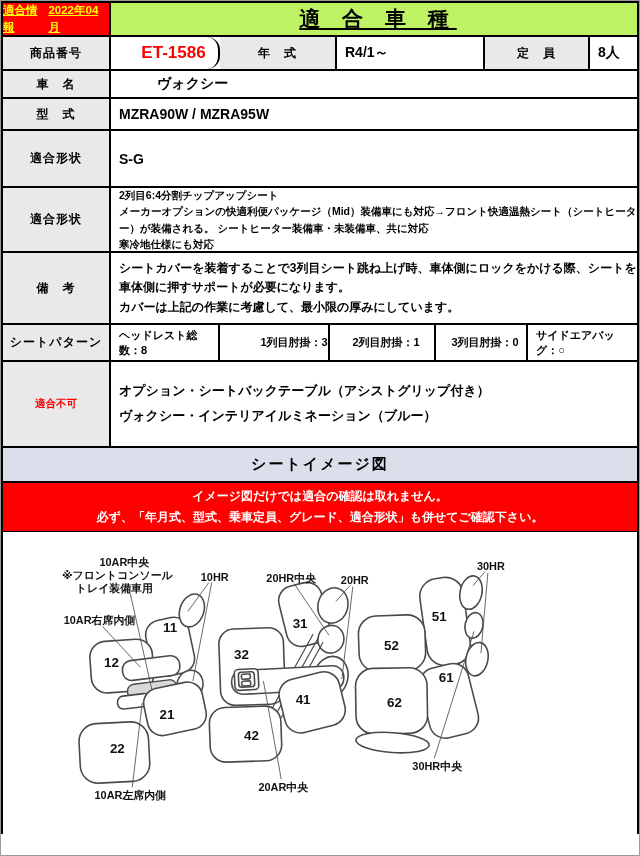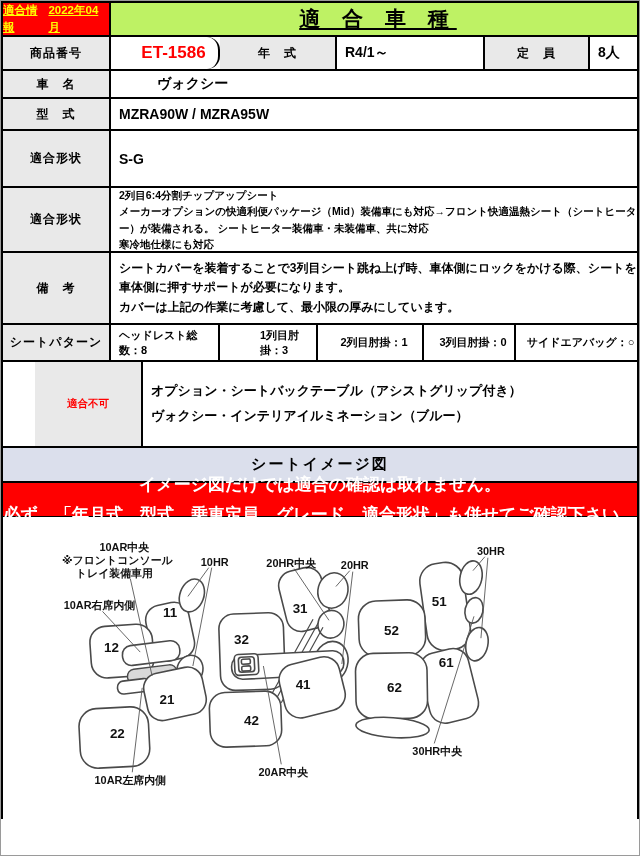"1列目肘掛：3" .w110 { width: 98px -> 110px }
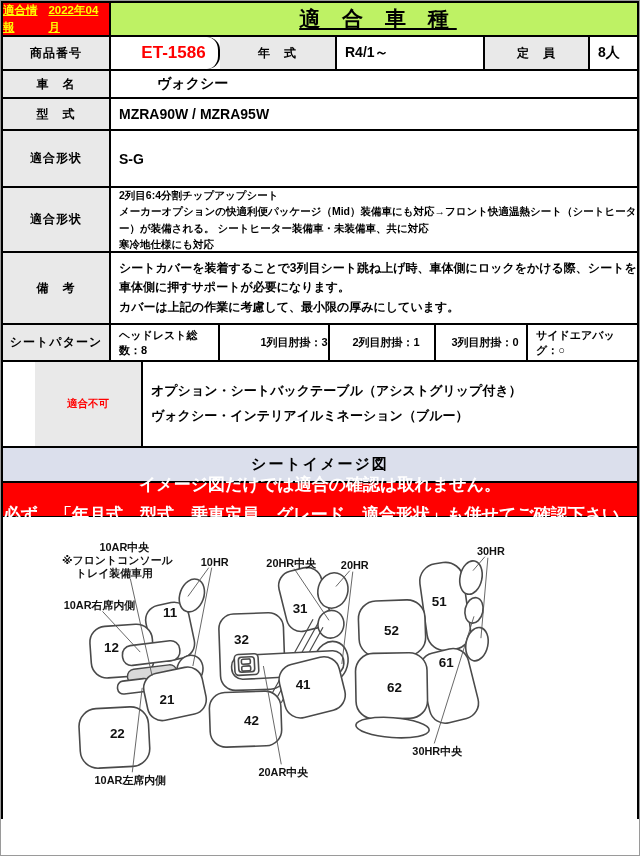"適合不可" .ng-lbl { margin-left: 32px -> none }
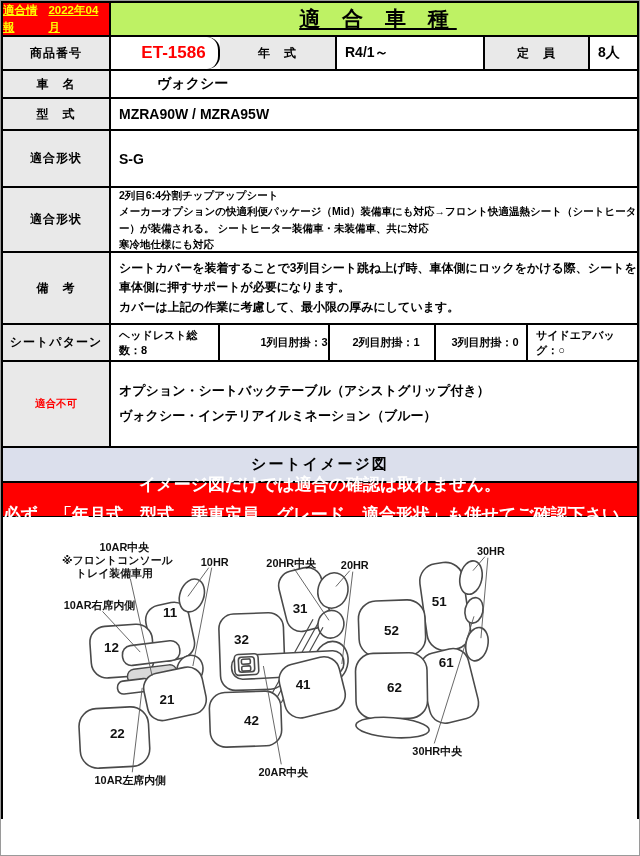"イメージ図だけでは適合の確認は取れません。" .banner { font-size: 17px -> 12px; height: 34px -> 49px }
